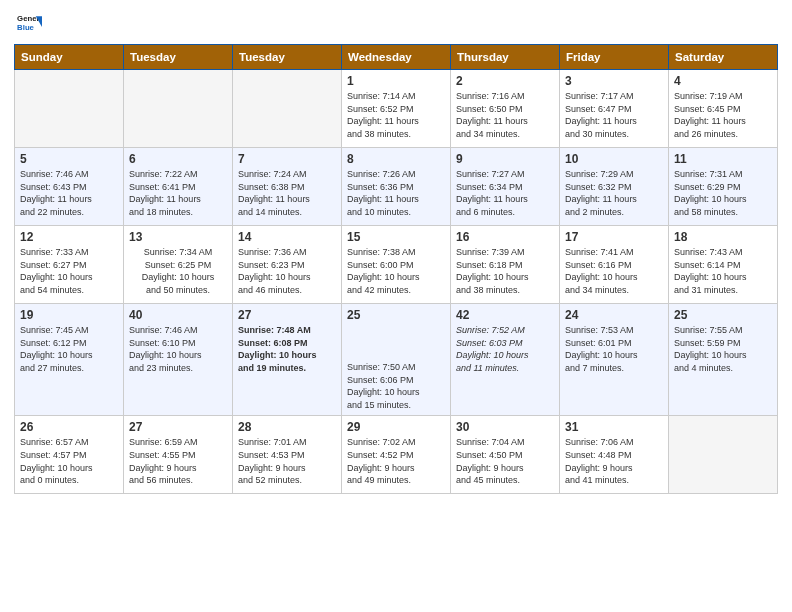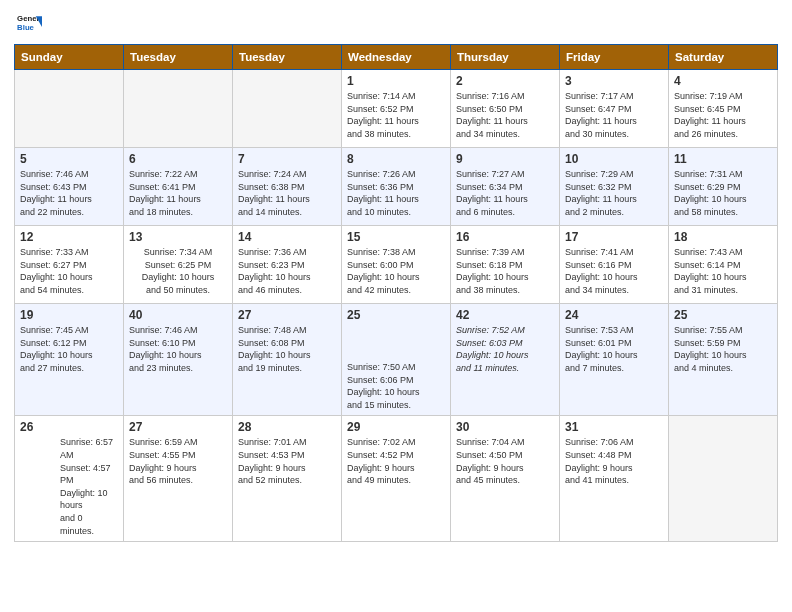"Sunrise: 7:48 AM" div.cell-info { font-weight: none -> bold }
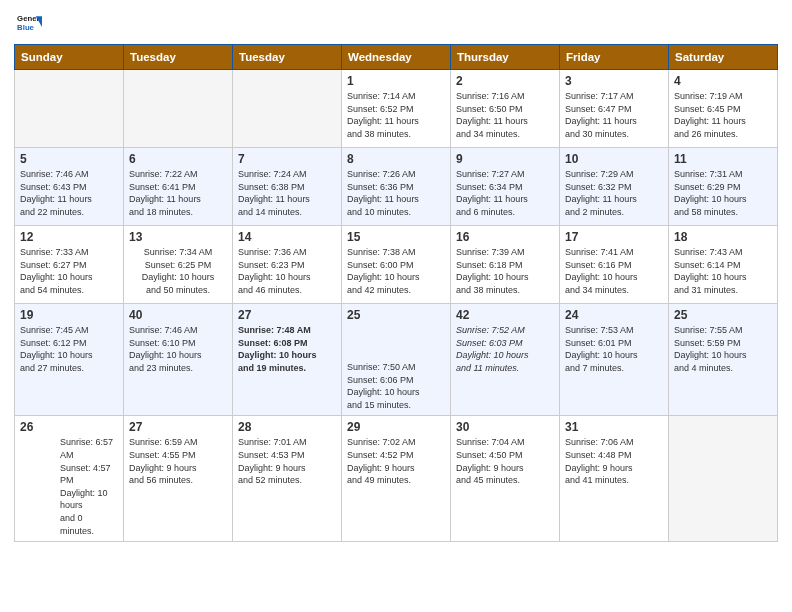"Sunrise: 6:57 AM" div.cell-info { margin-left: 40px -> none }
